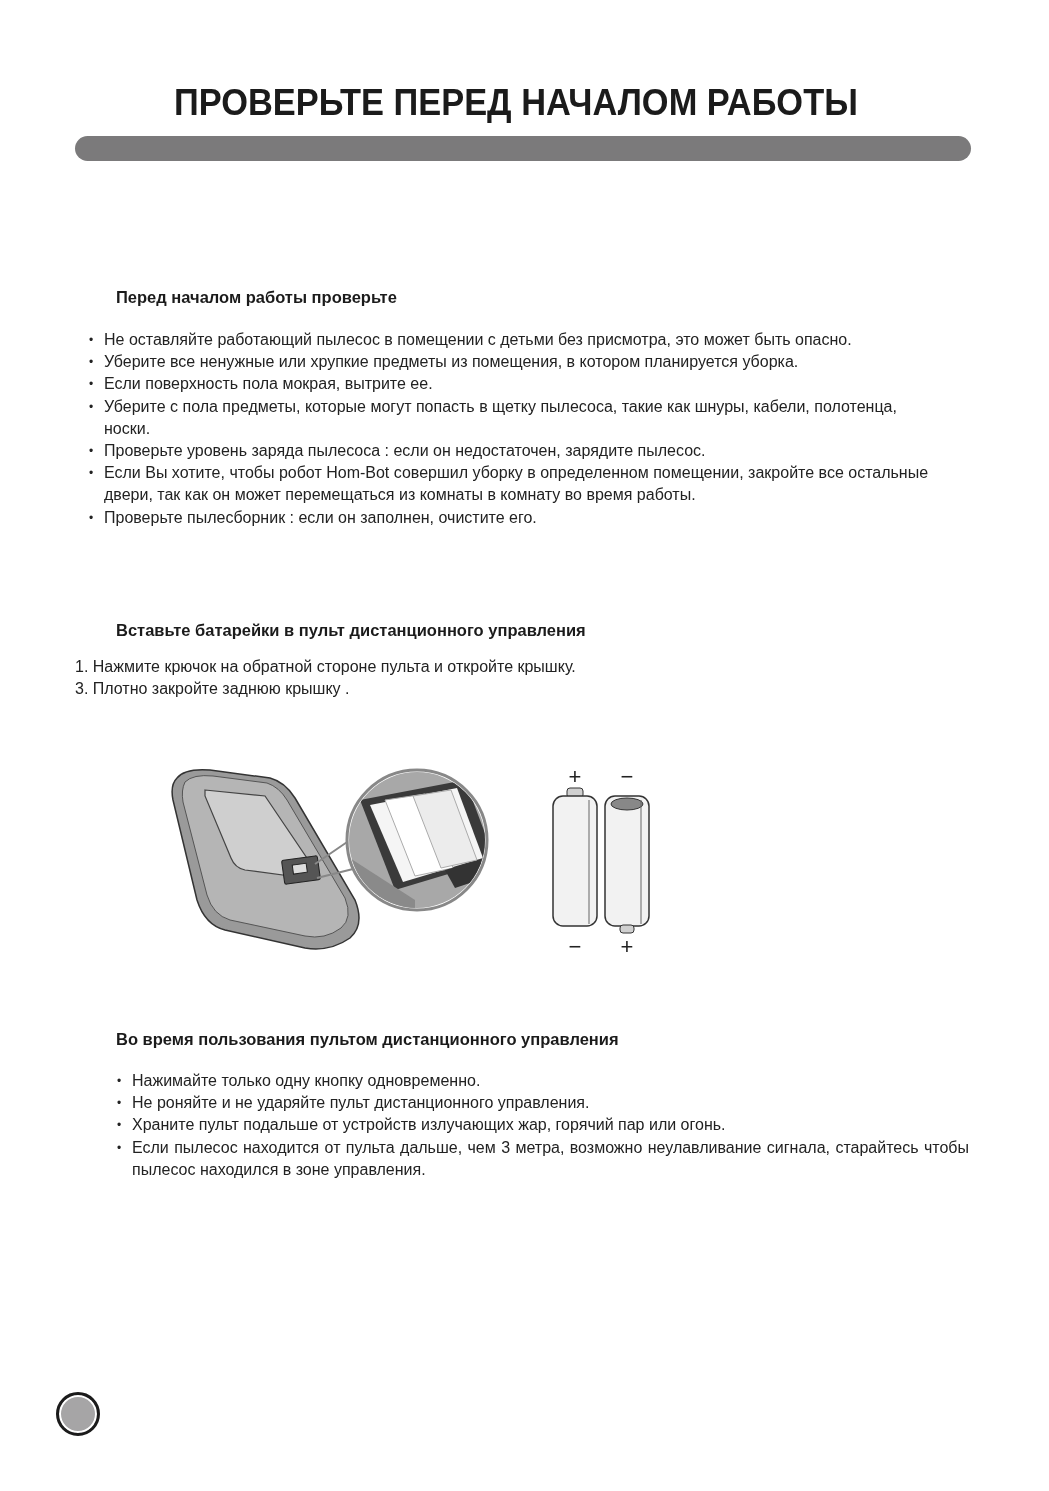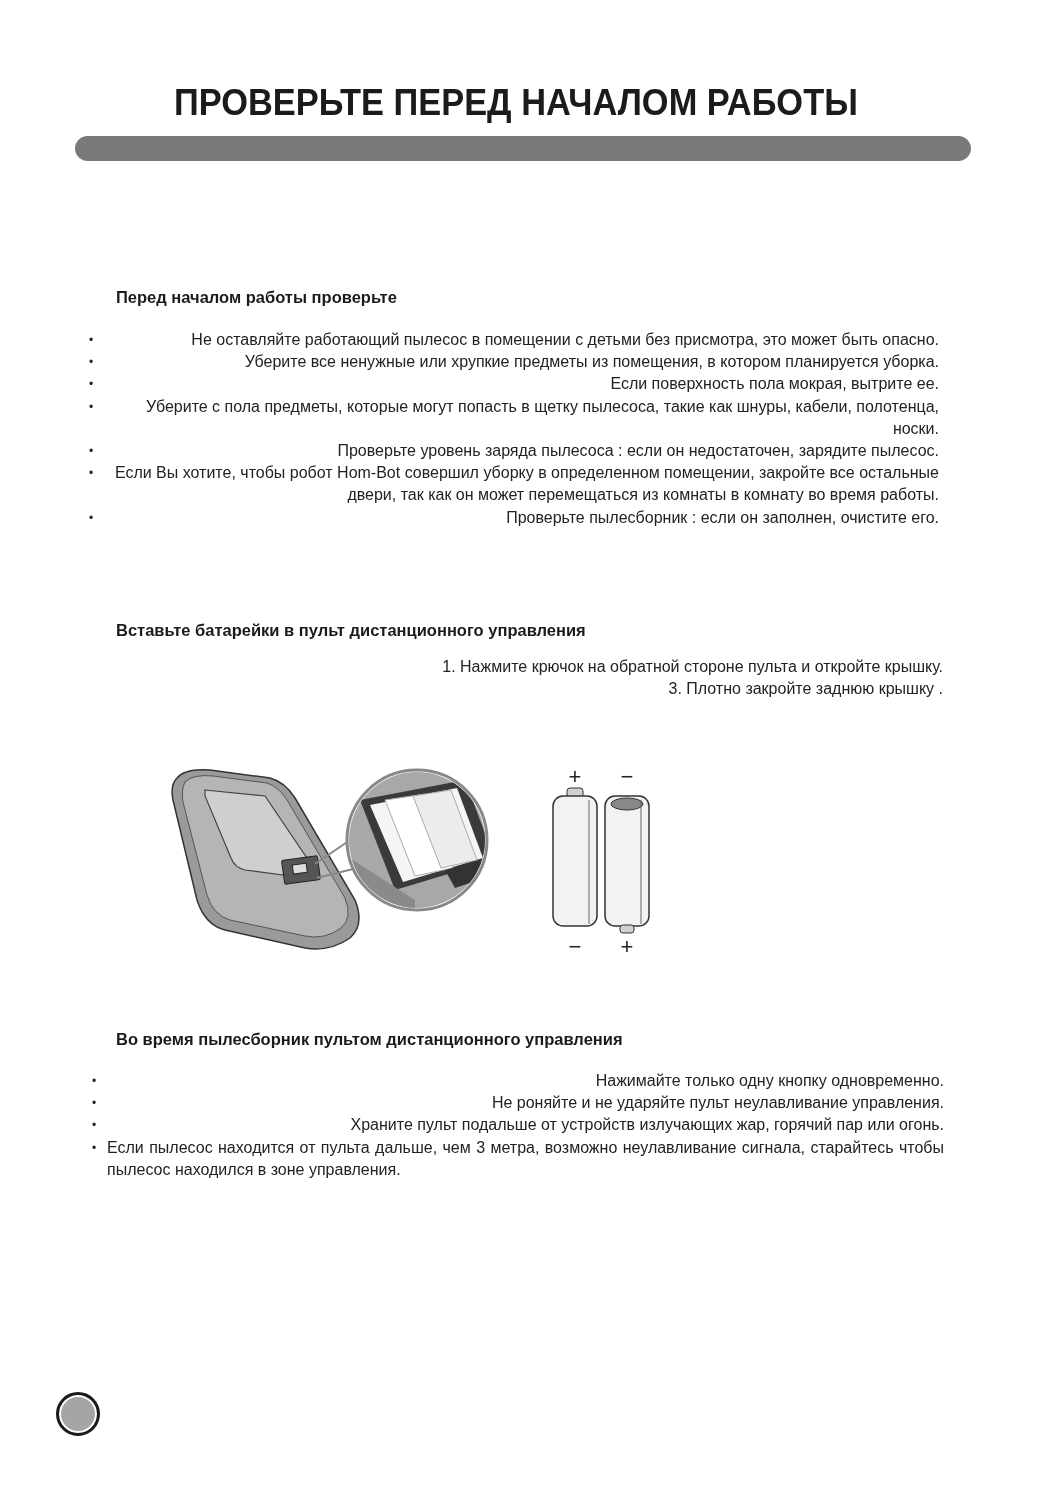"Не оставляйте работающий пылесос в" .list li { text-align: right -> none }
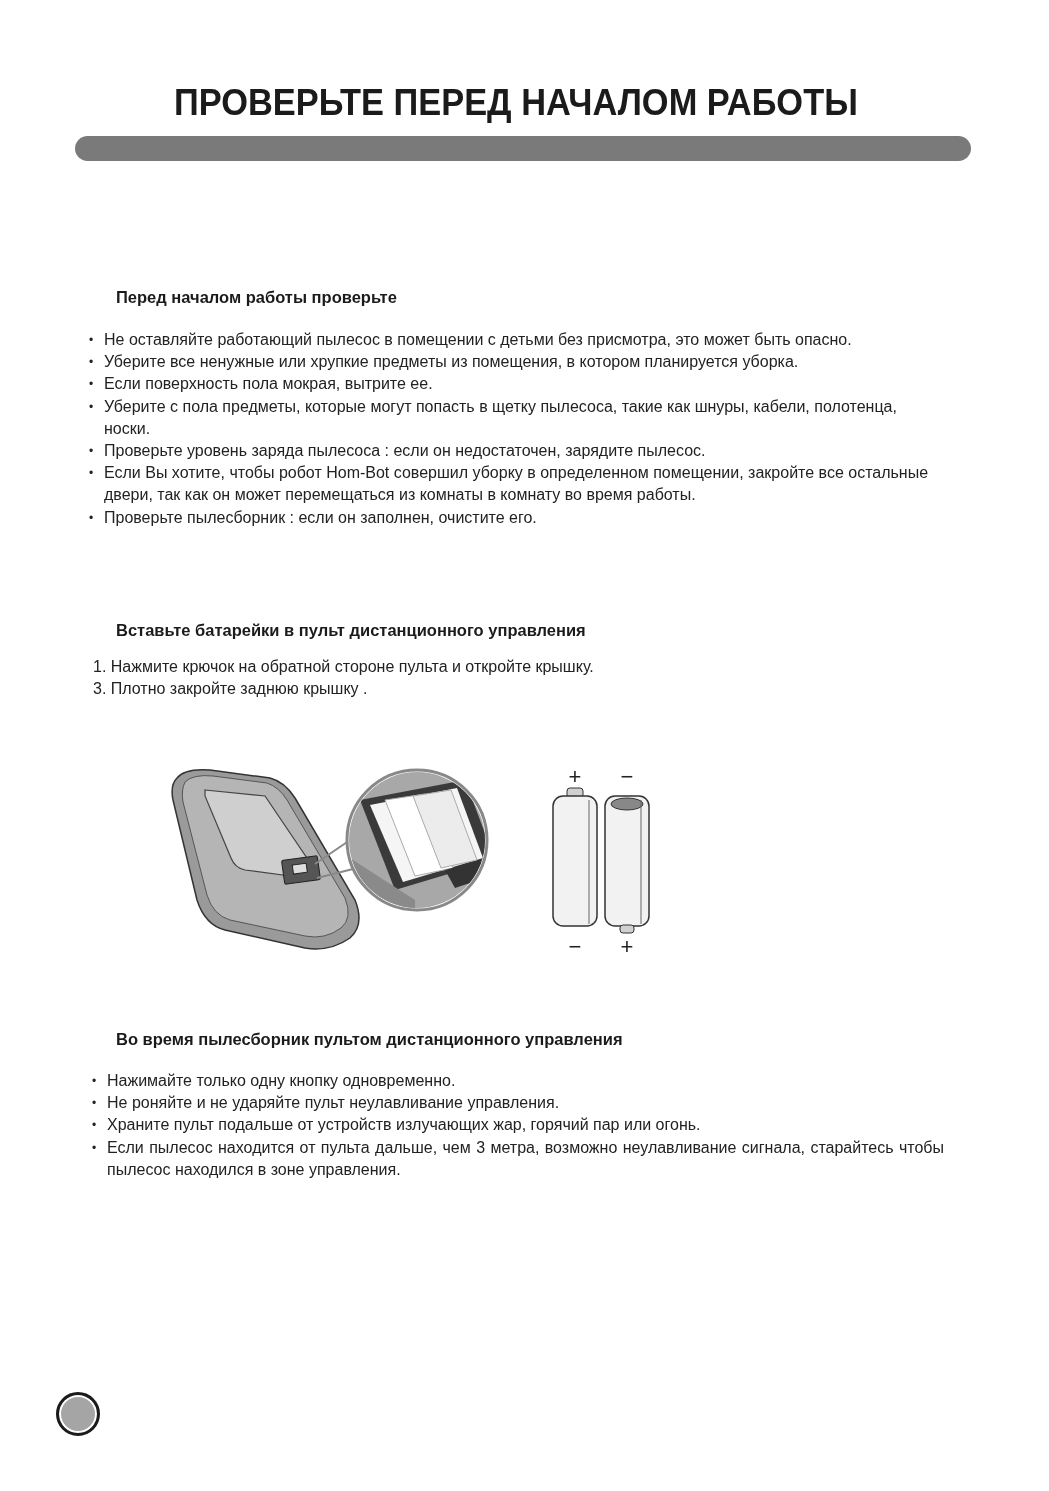"1. Нажмите крючок на обратной" ol.list { left: 93px -> 75px }
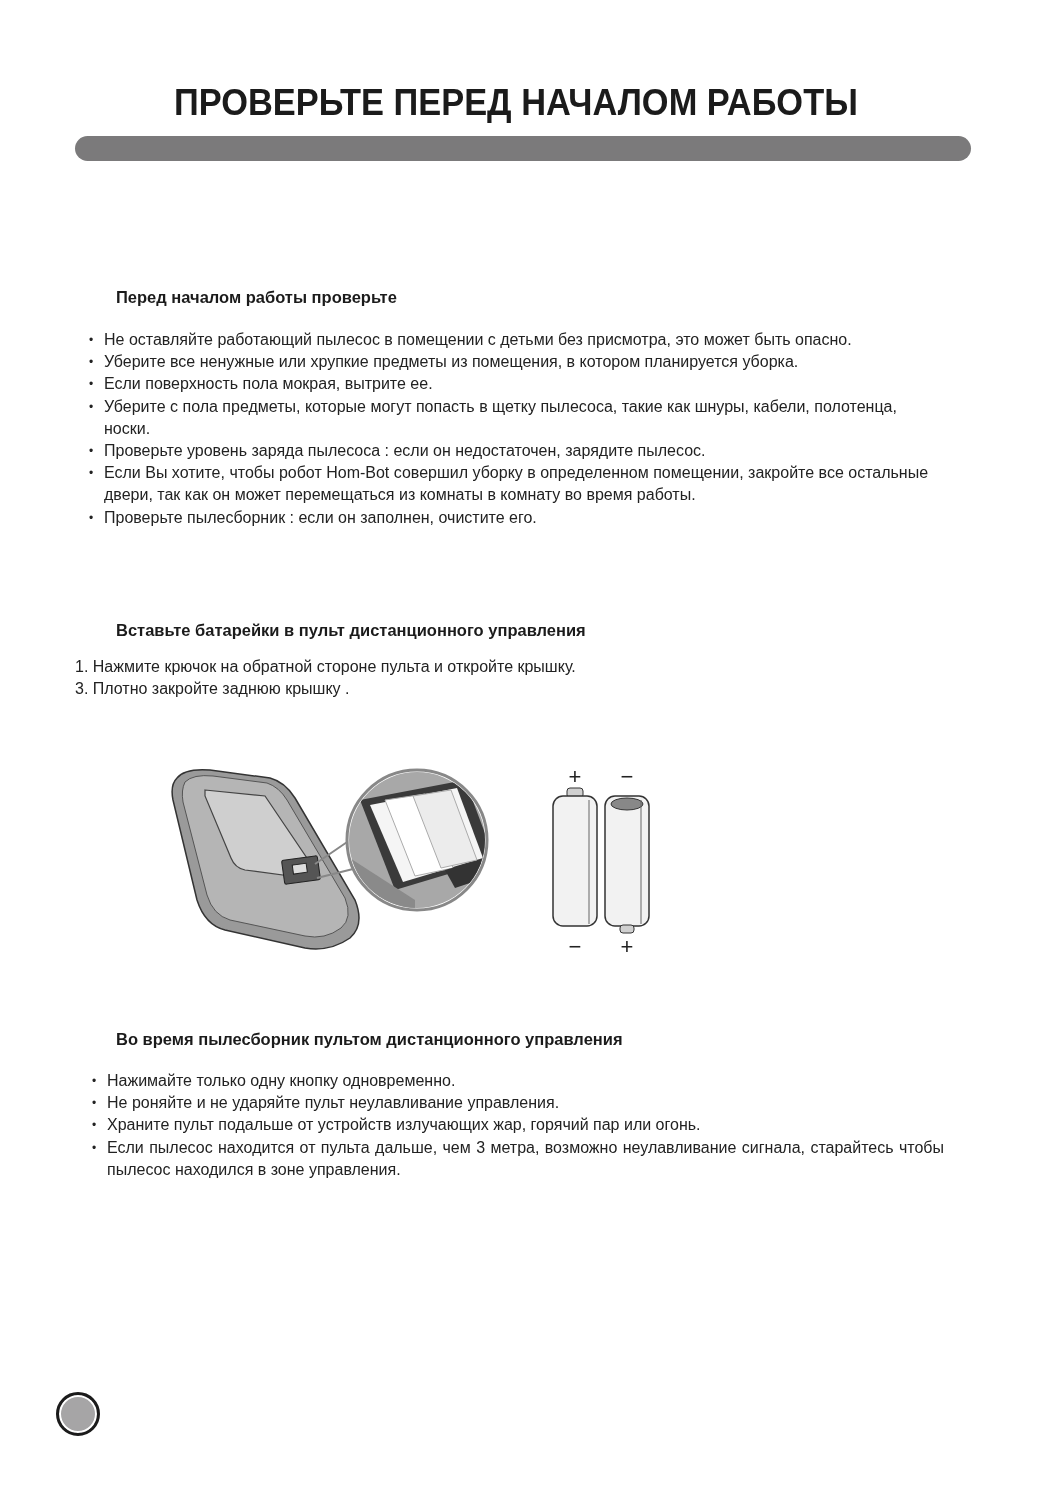"Во время пылесборник пультом" div.section-title { text: пылесборник -> пользования }
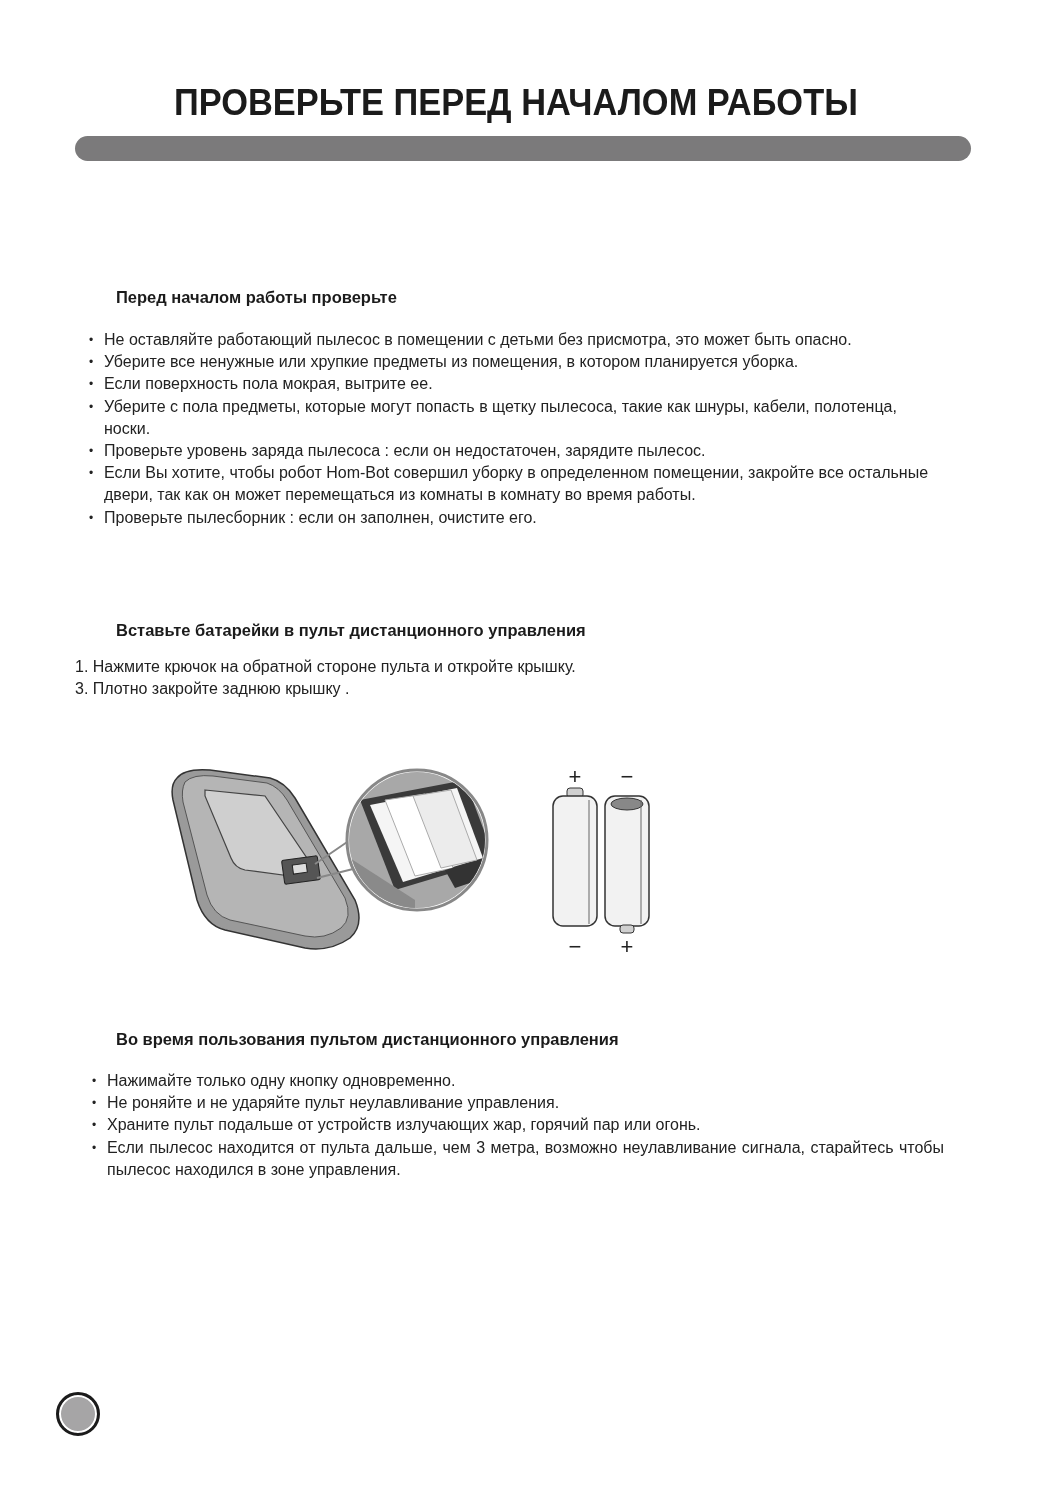"Нажимайте только одну кнопку" ul.list { left: 92px -> 117px }
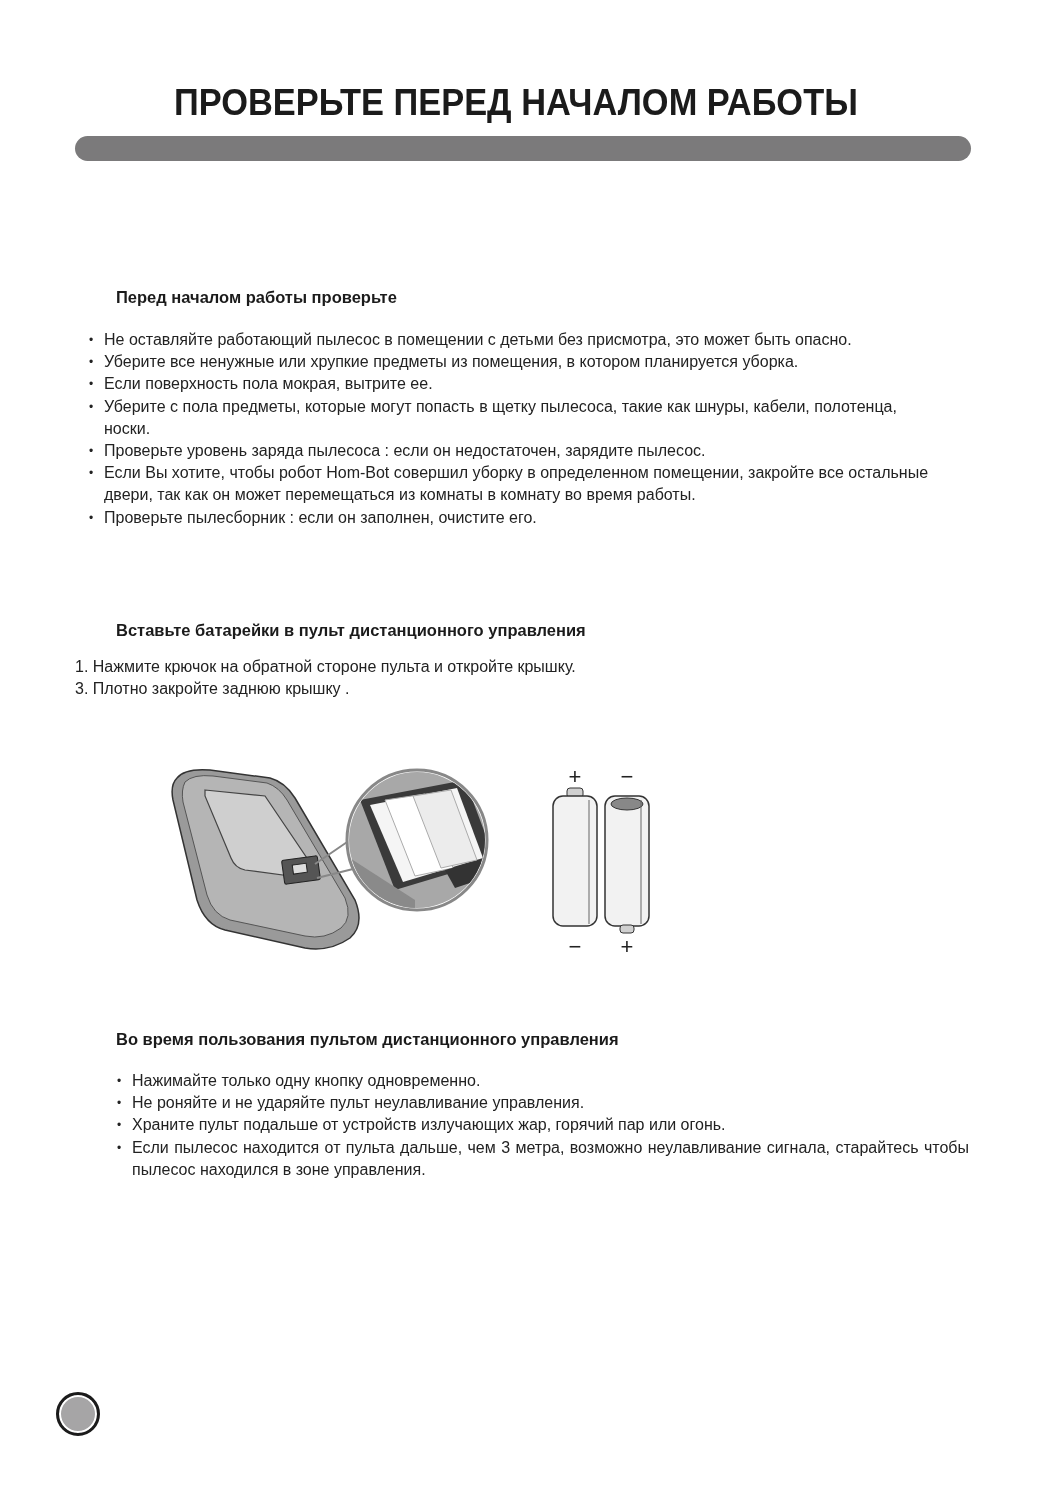"Не роняйте и не ударяйте" li { text: неулавливание -> дистанционного }
